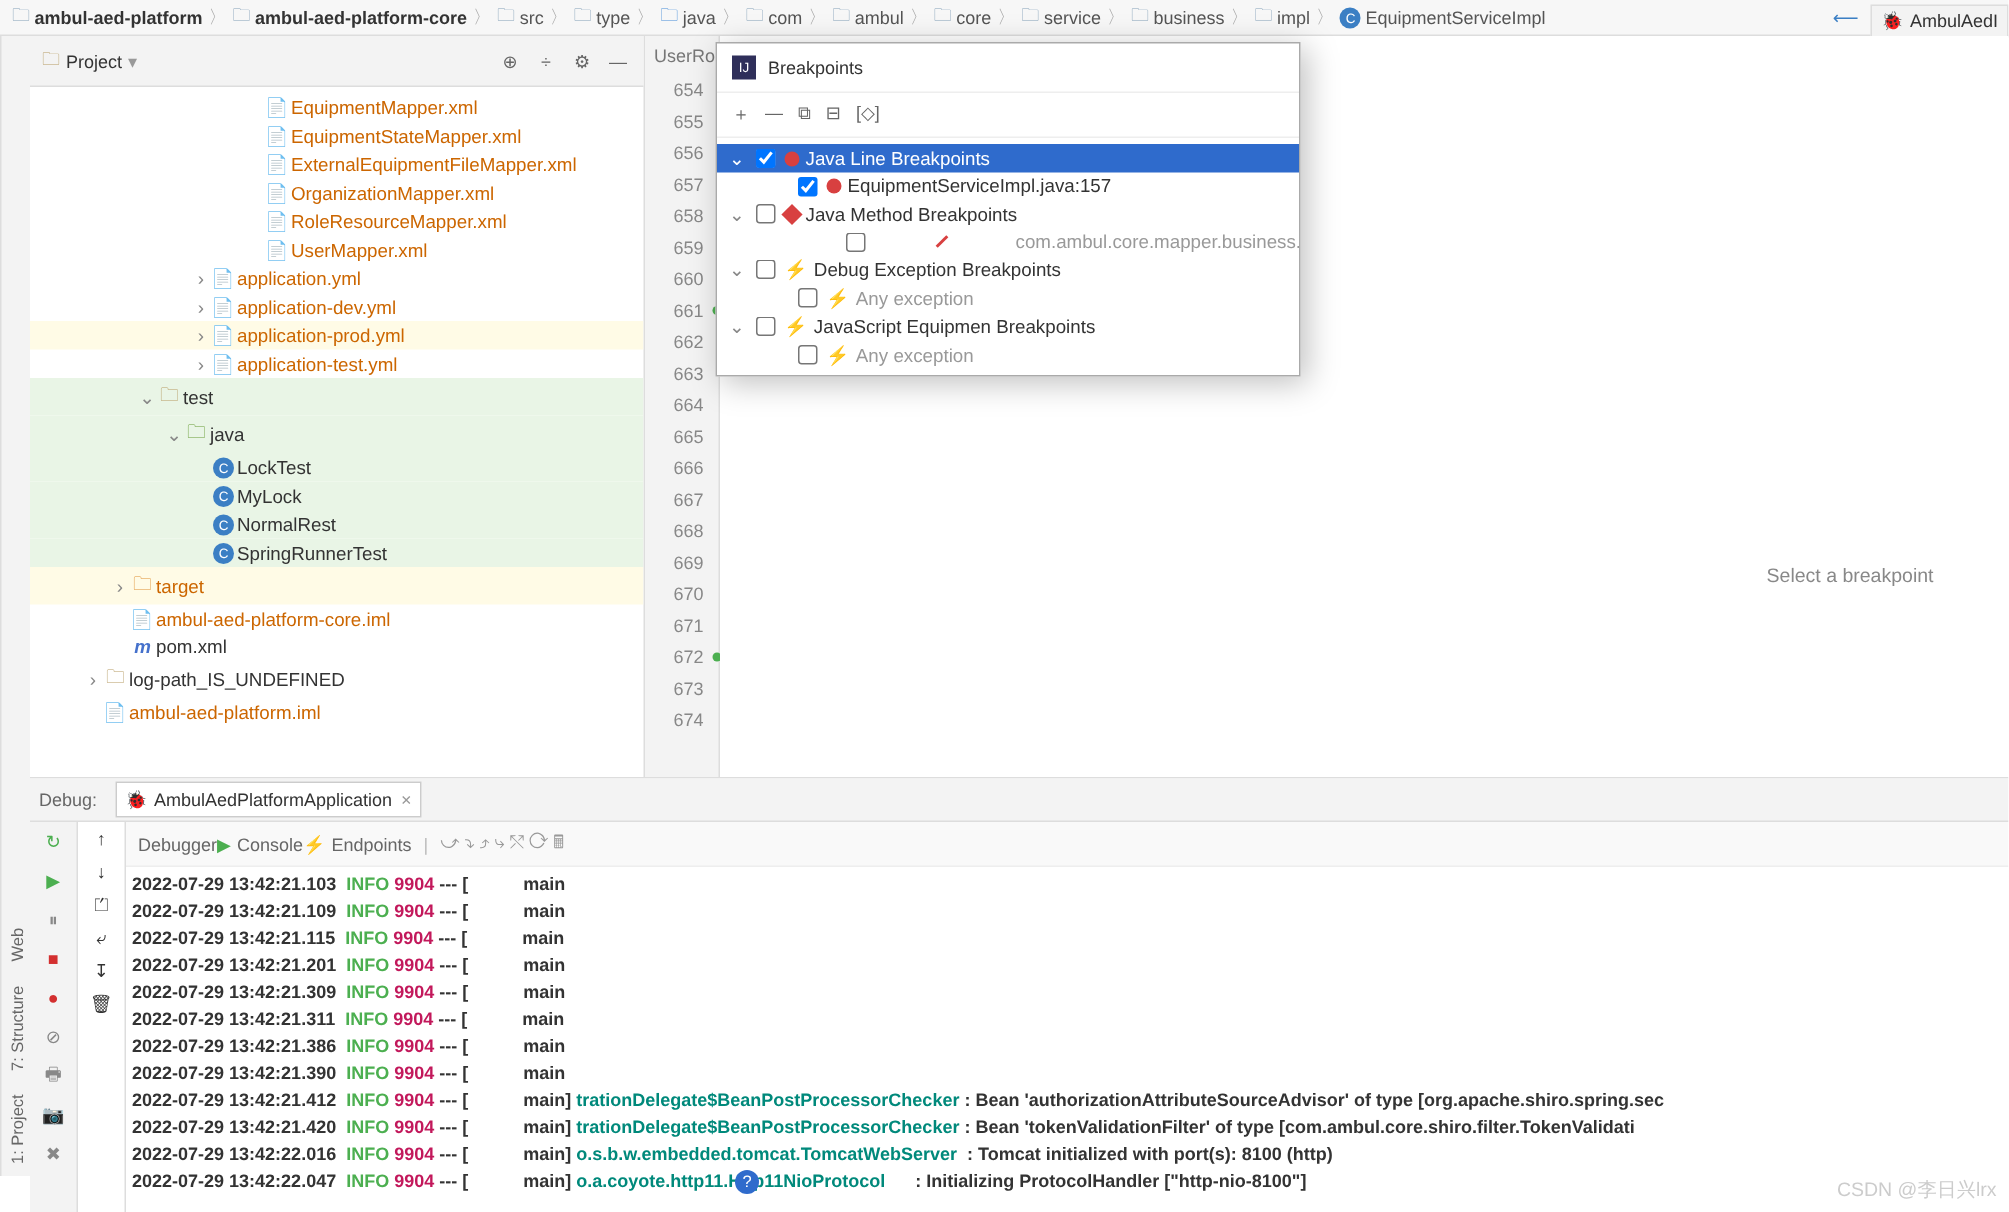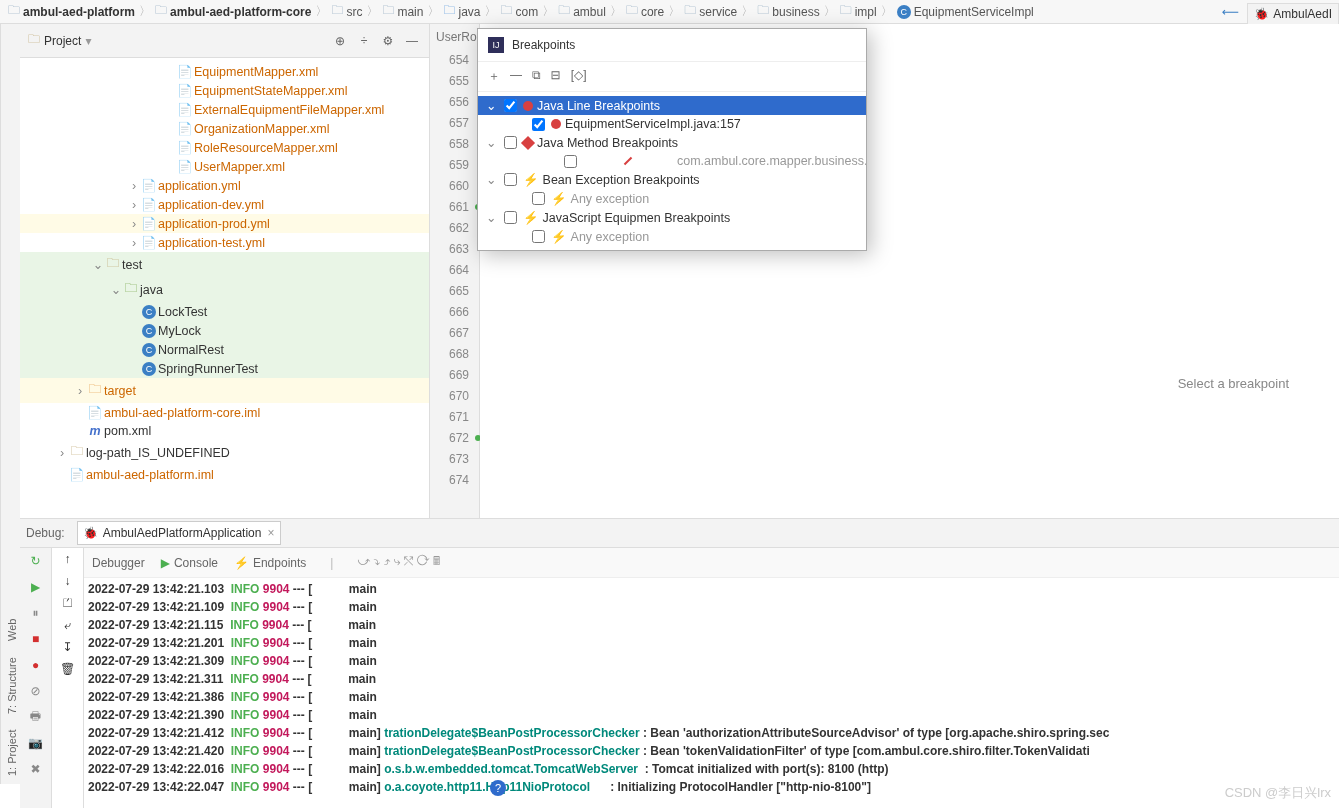"main" span { text: main -> type }
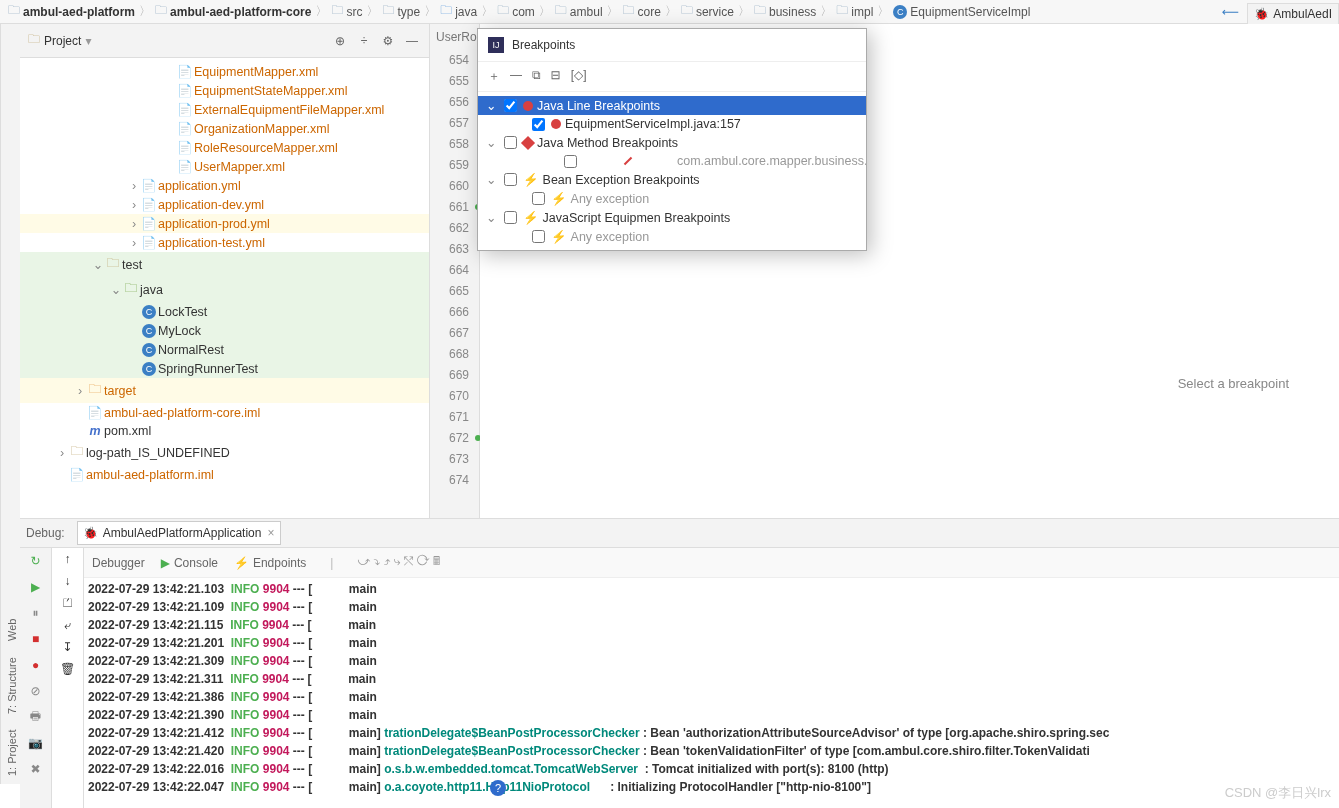"Bean Exception Breakpoints" span { text: Bean -> Debug }
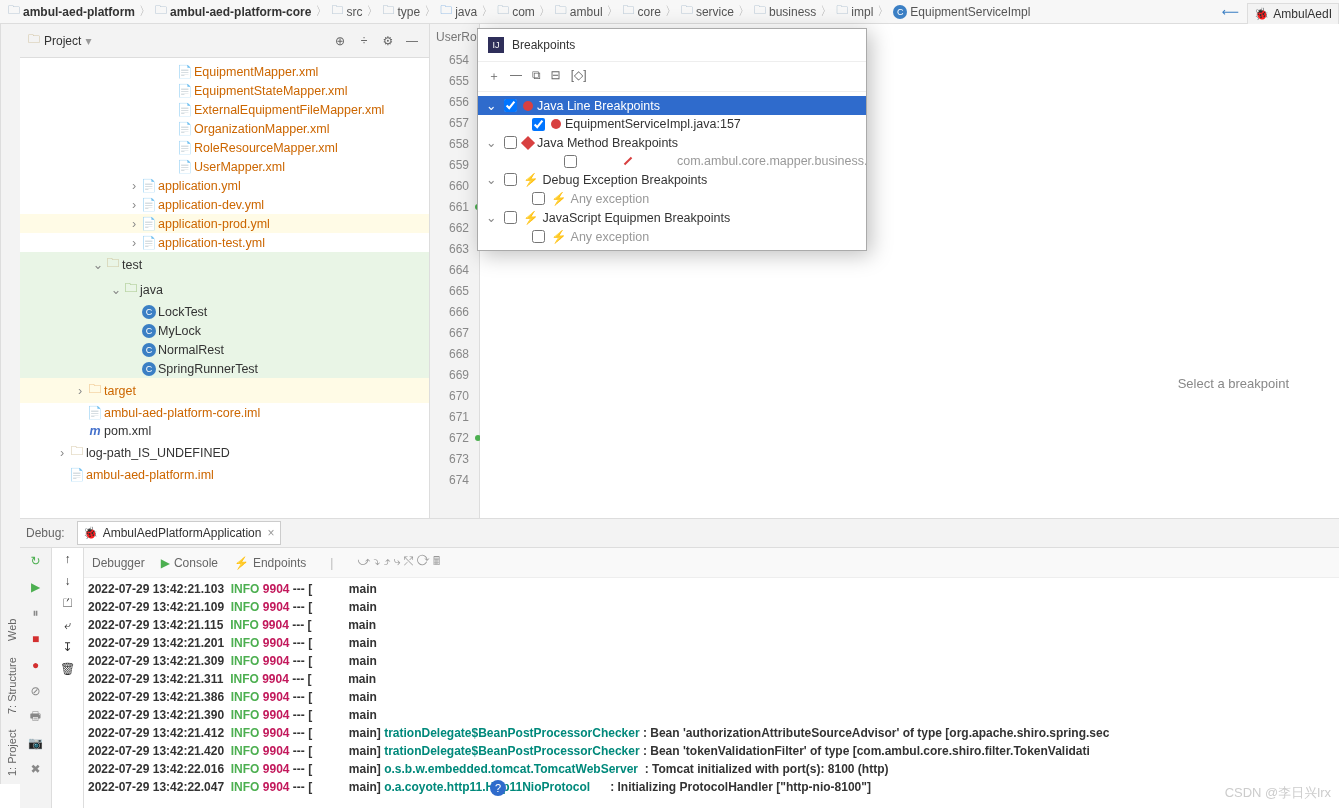"Debugger" .debug-subtabs { gap: 16px -> none }
